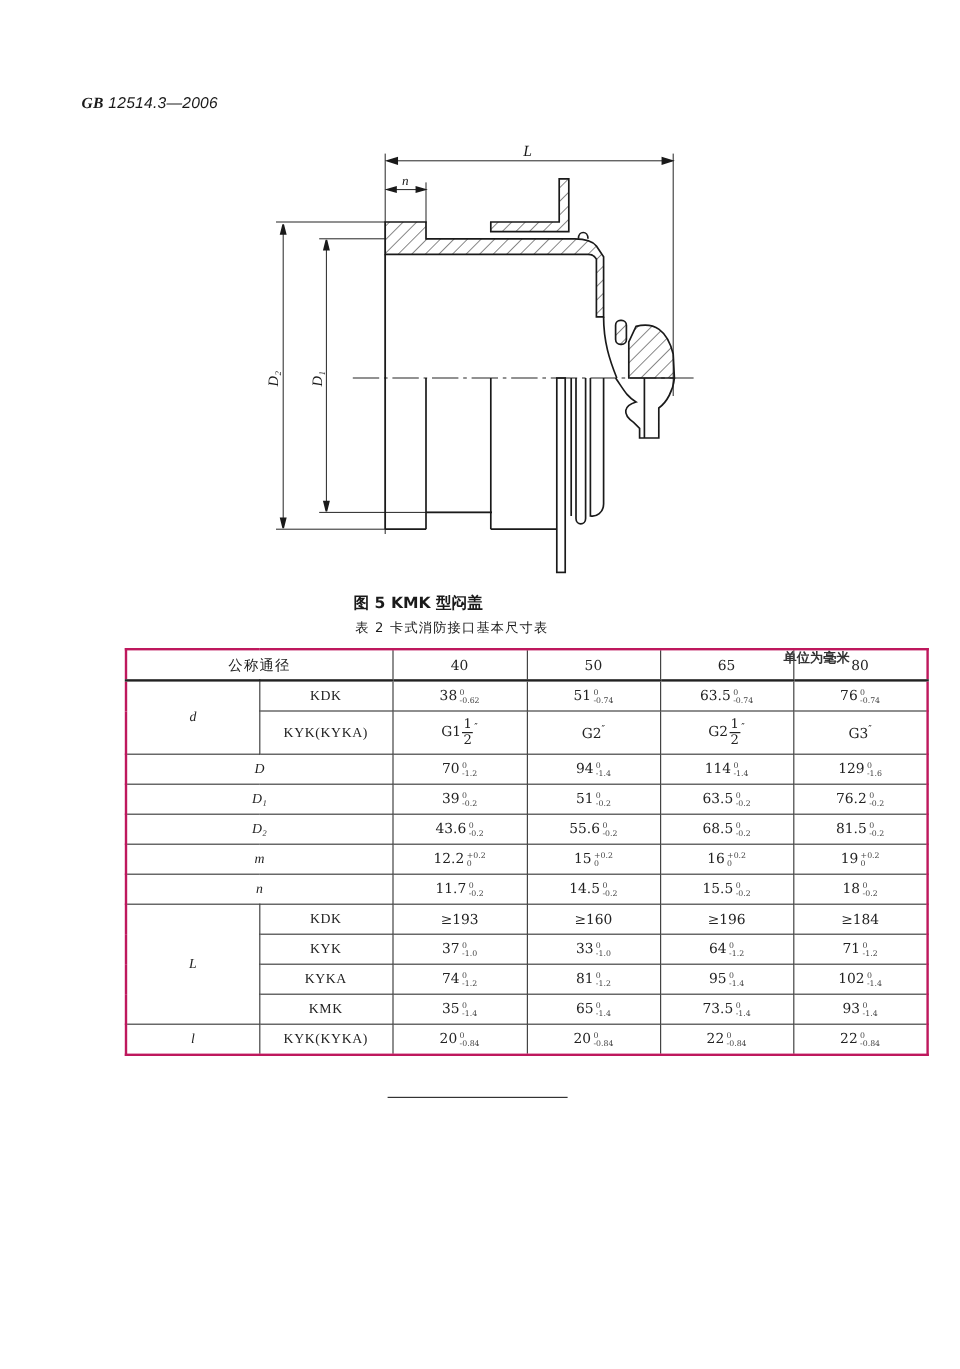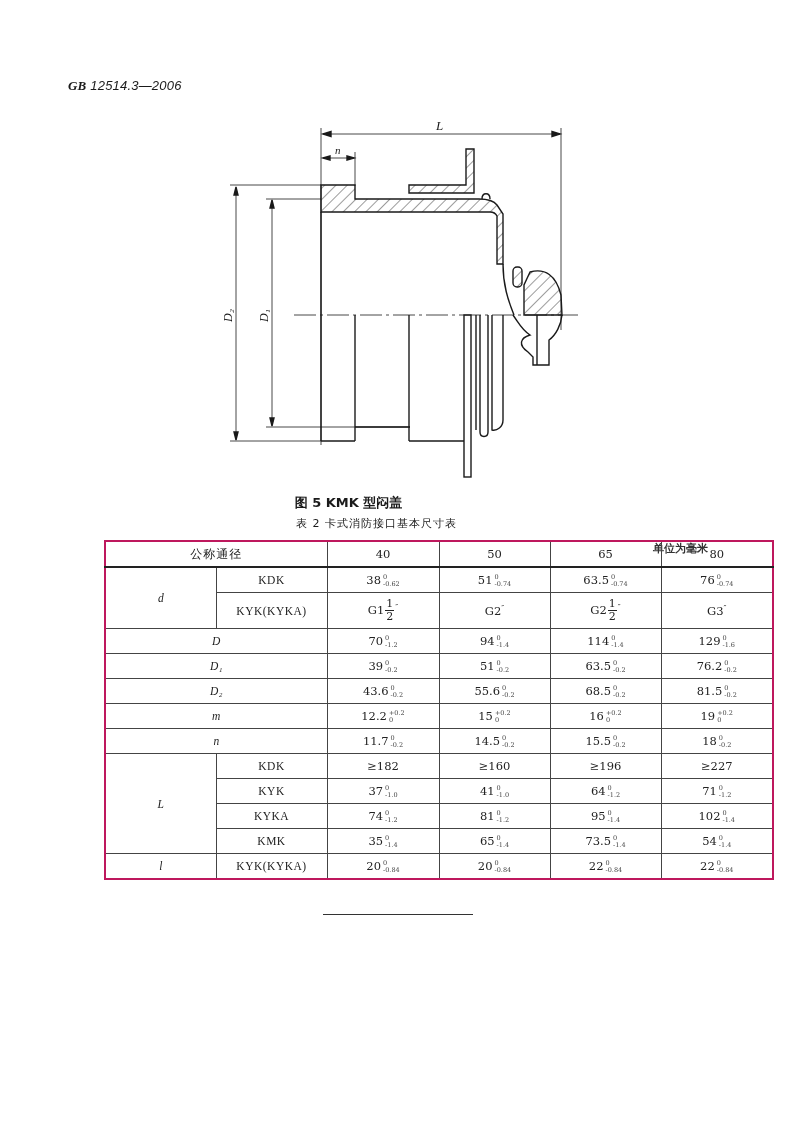"≥182" span { text: 182 -> 193 }
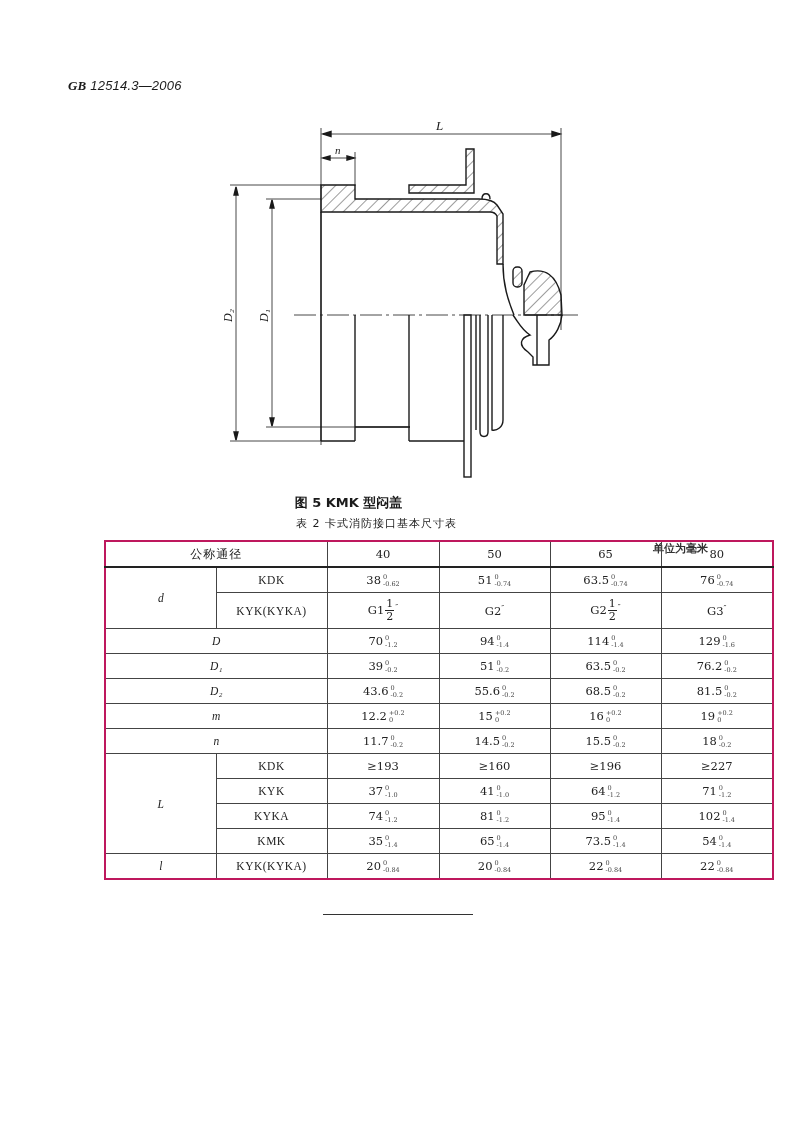"≥227" span { text: 227 -> 184 }
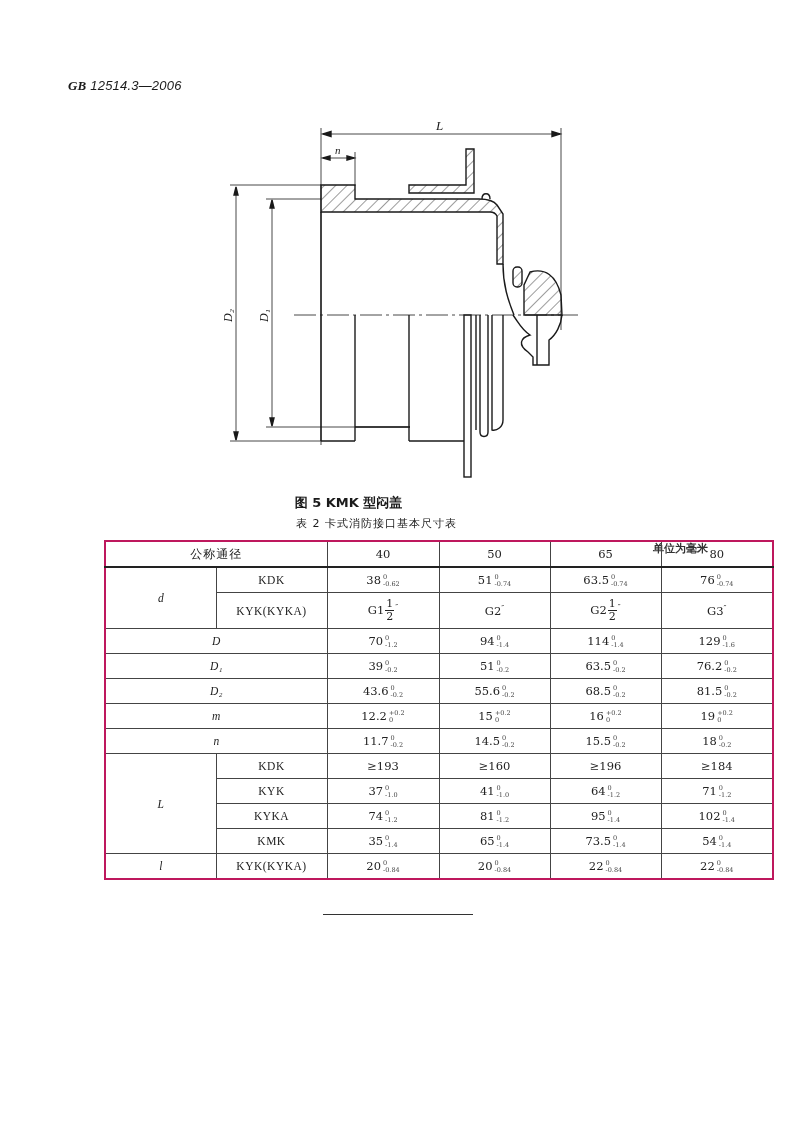"41" span { text: 41 -> 33 }
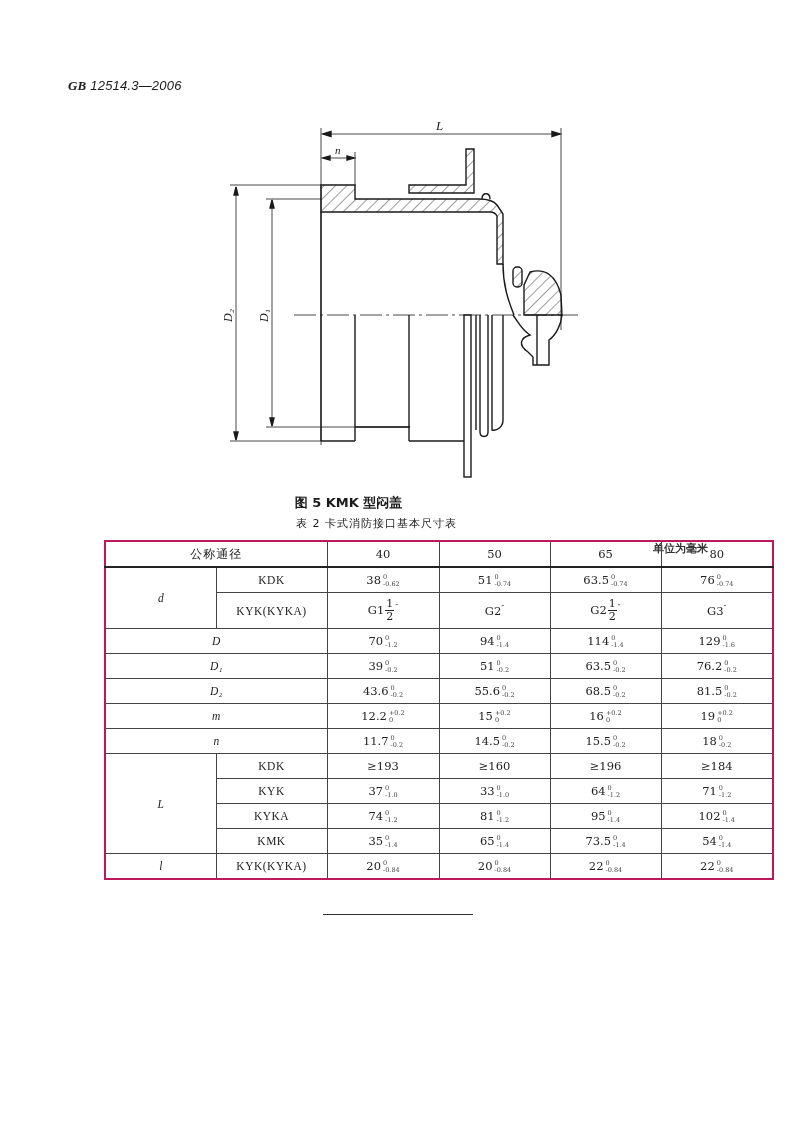"54" span { text: 54 -> 93 }
